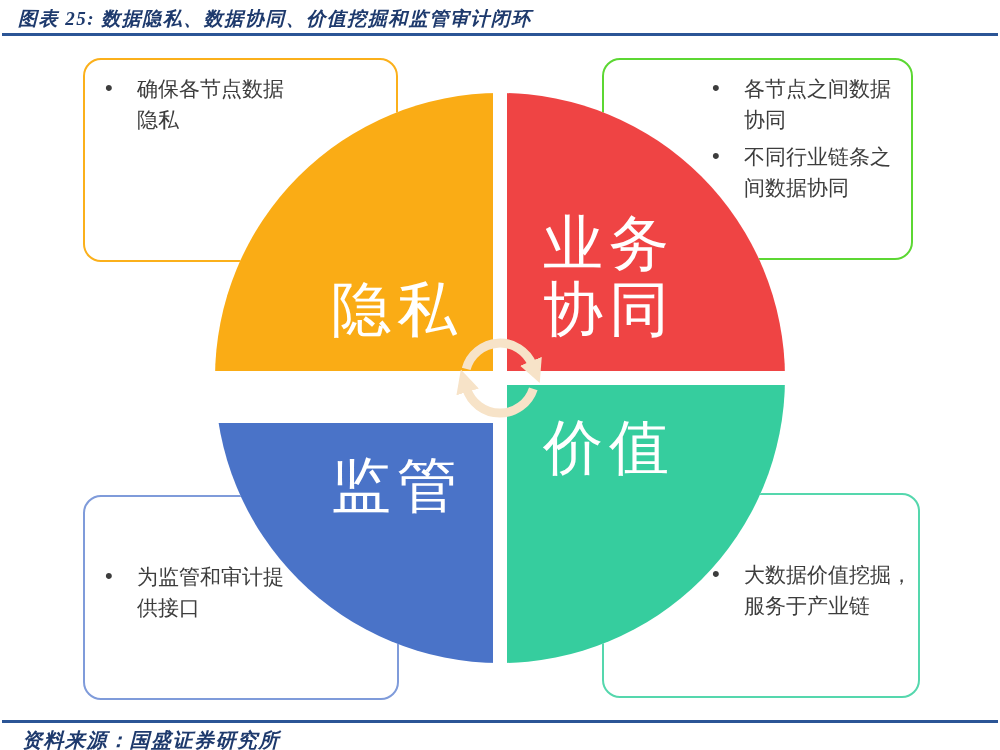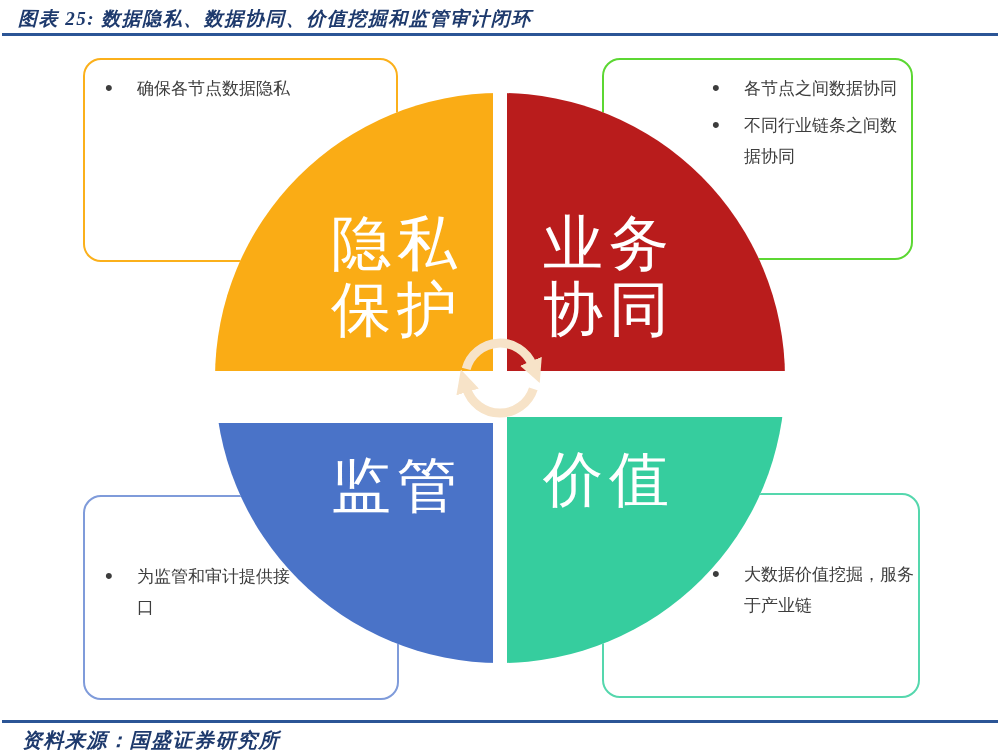"确保各节点数据隐私" .bullets { font-size: 17px -> 21px }
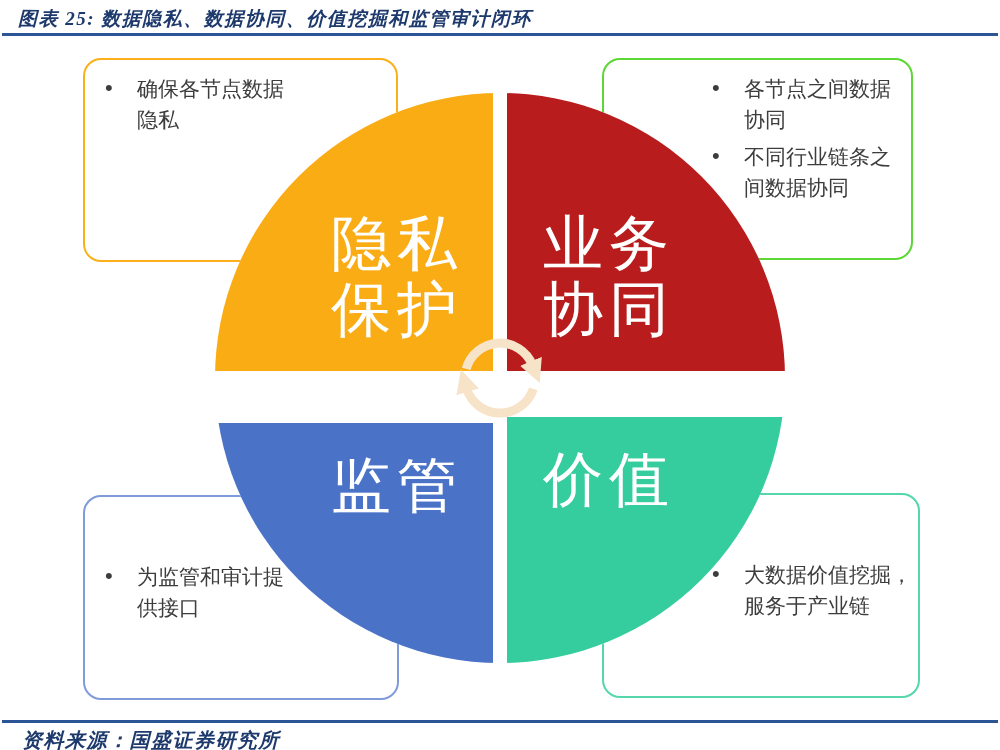"业务" .q-tr { background: #b91c1c -> #ef4444 }
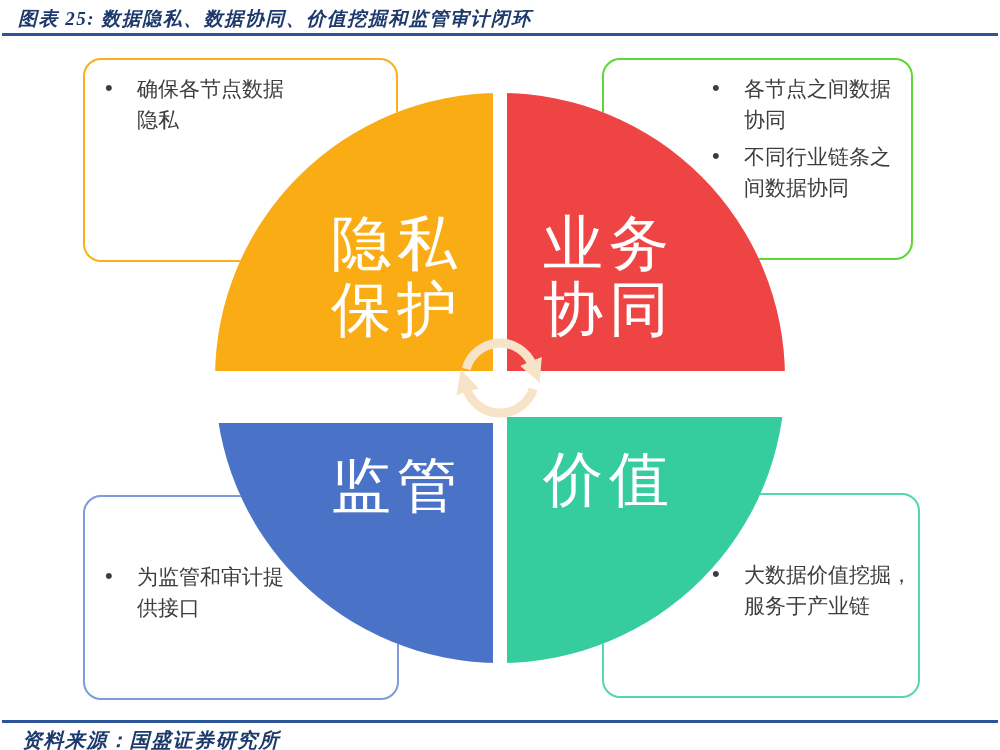"保护" span { html: <span>保护</span> -> none }
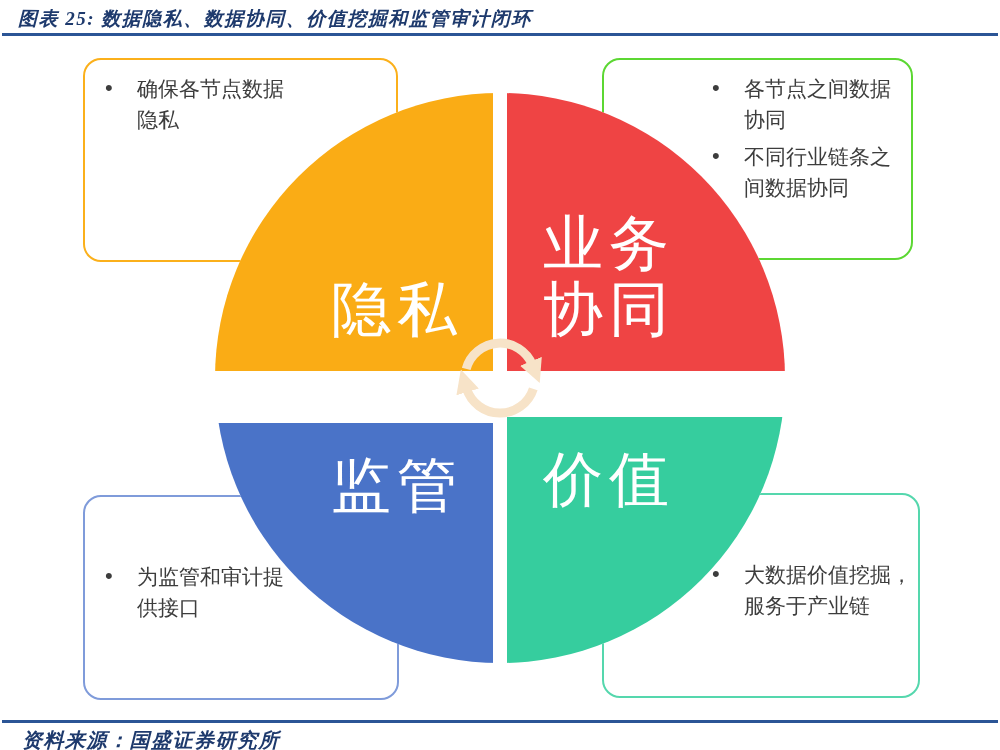"价值" .q-br { margin-top: 32px -> none }
